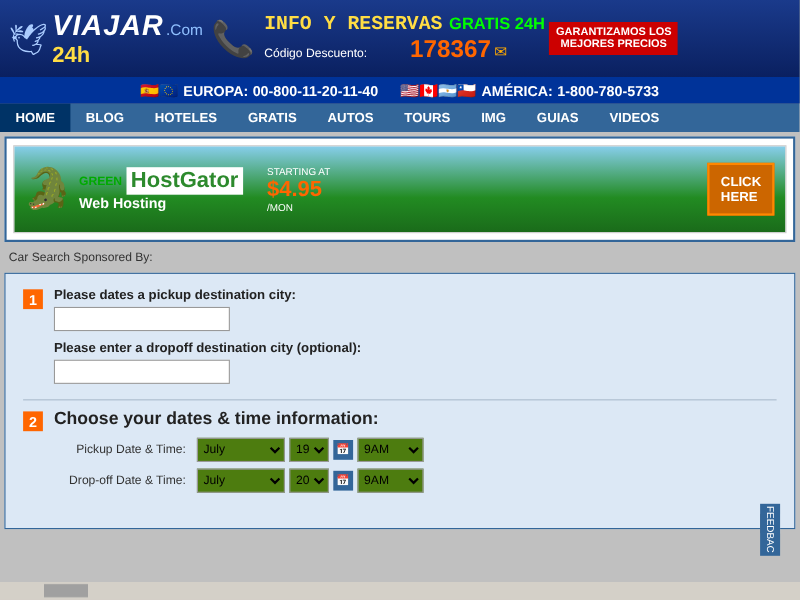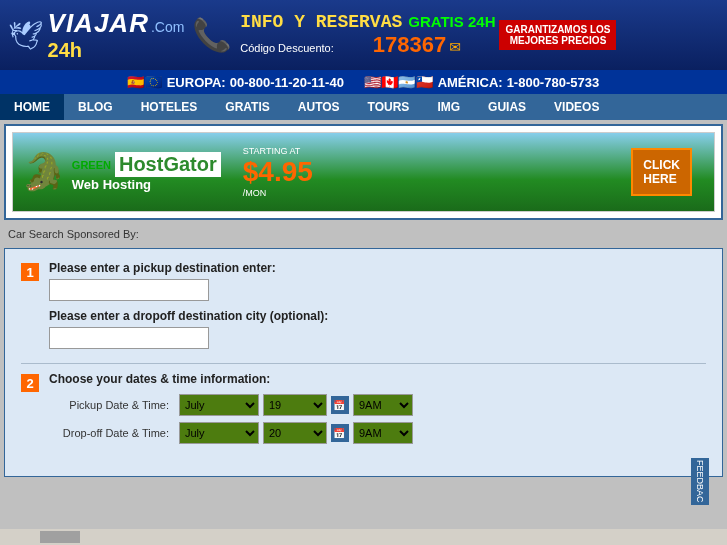"$4.95" div { font-size: 28px -> 20px }
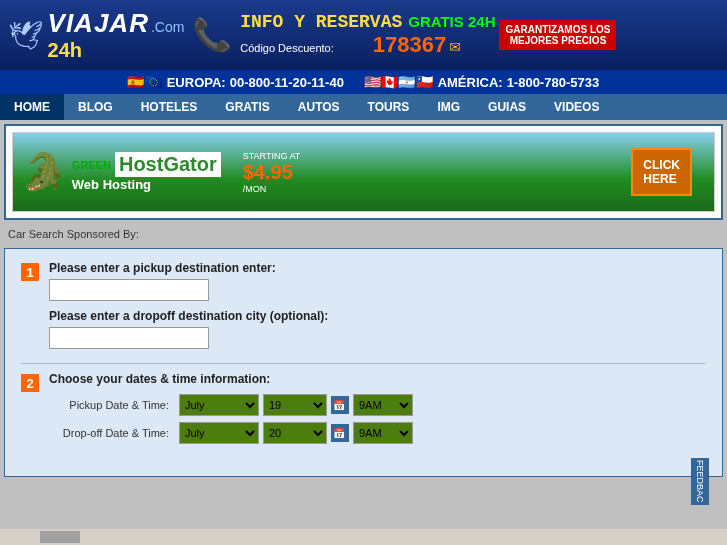"CLICK" .hg-click { right: 22px -> 10px }
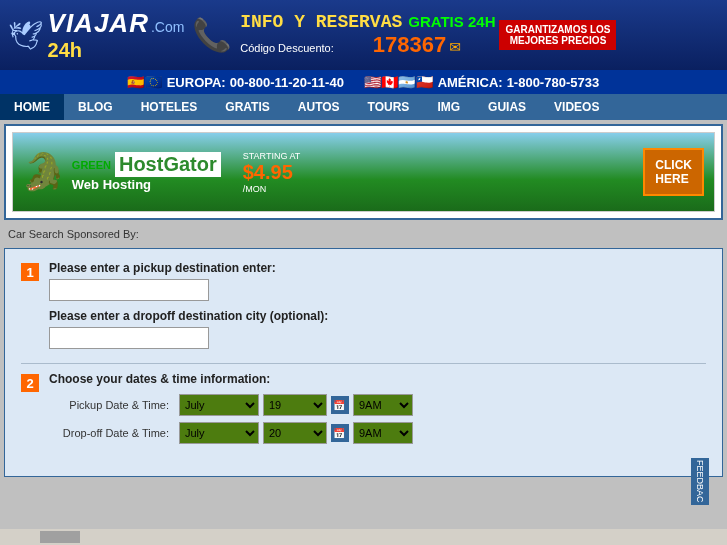"Please enter a pickup destination" div.step-label { text: enter a pickup destination enter -> dates a pickup destination city }
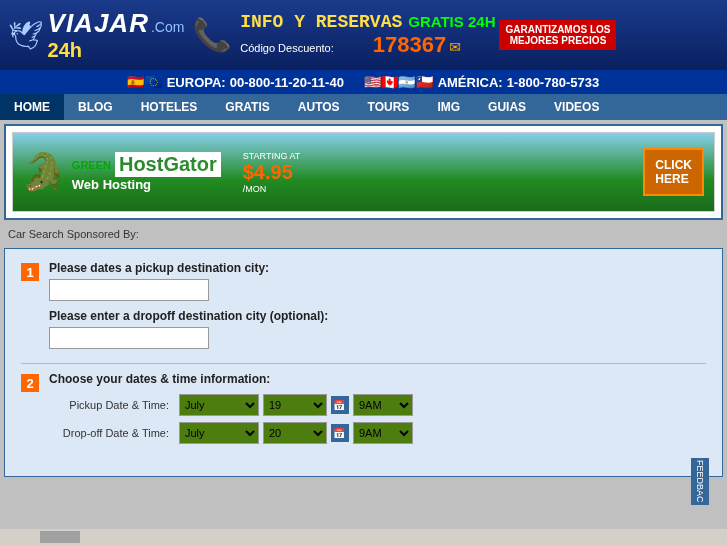"Choose your dates & time" .step2-label { font-size: 12px -> 16px }
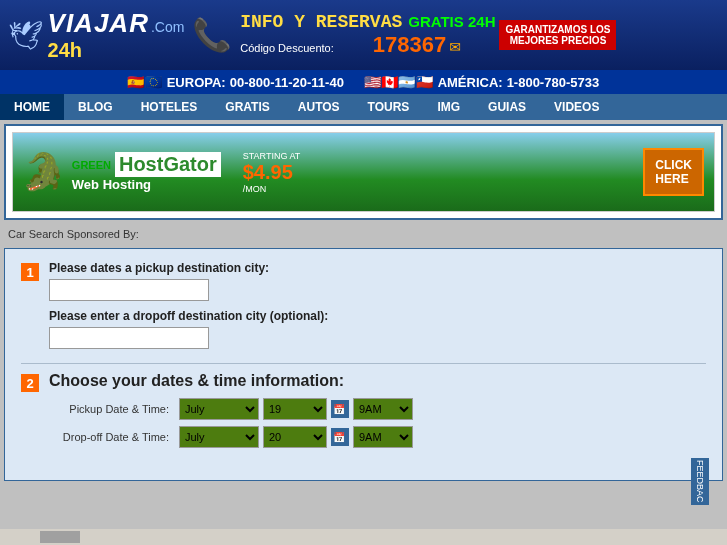"19" .day-select { width: 64px -> 36px }
